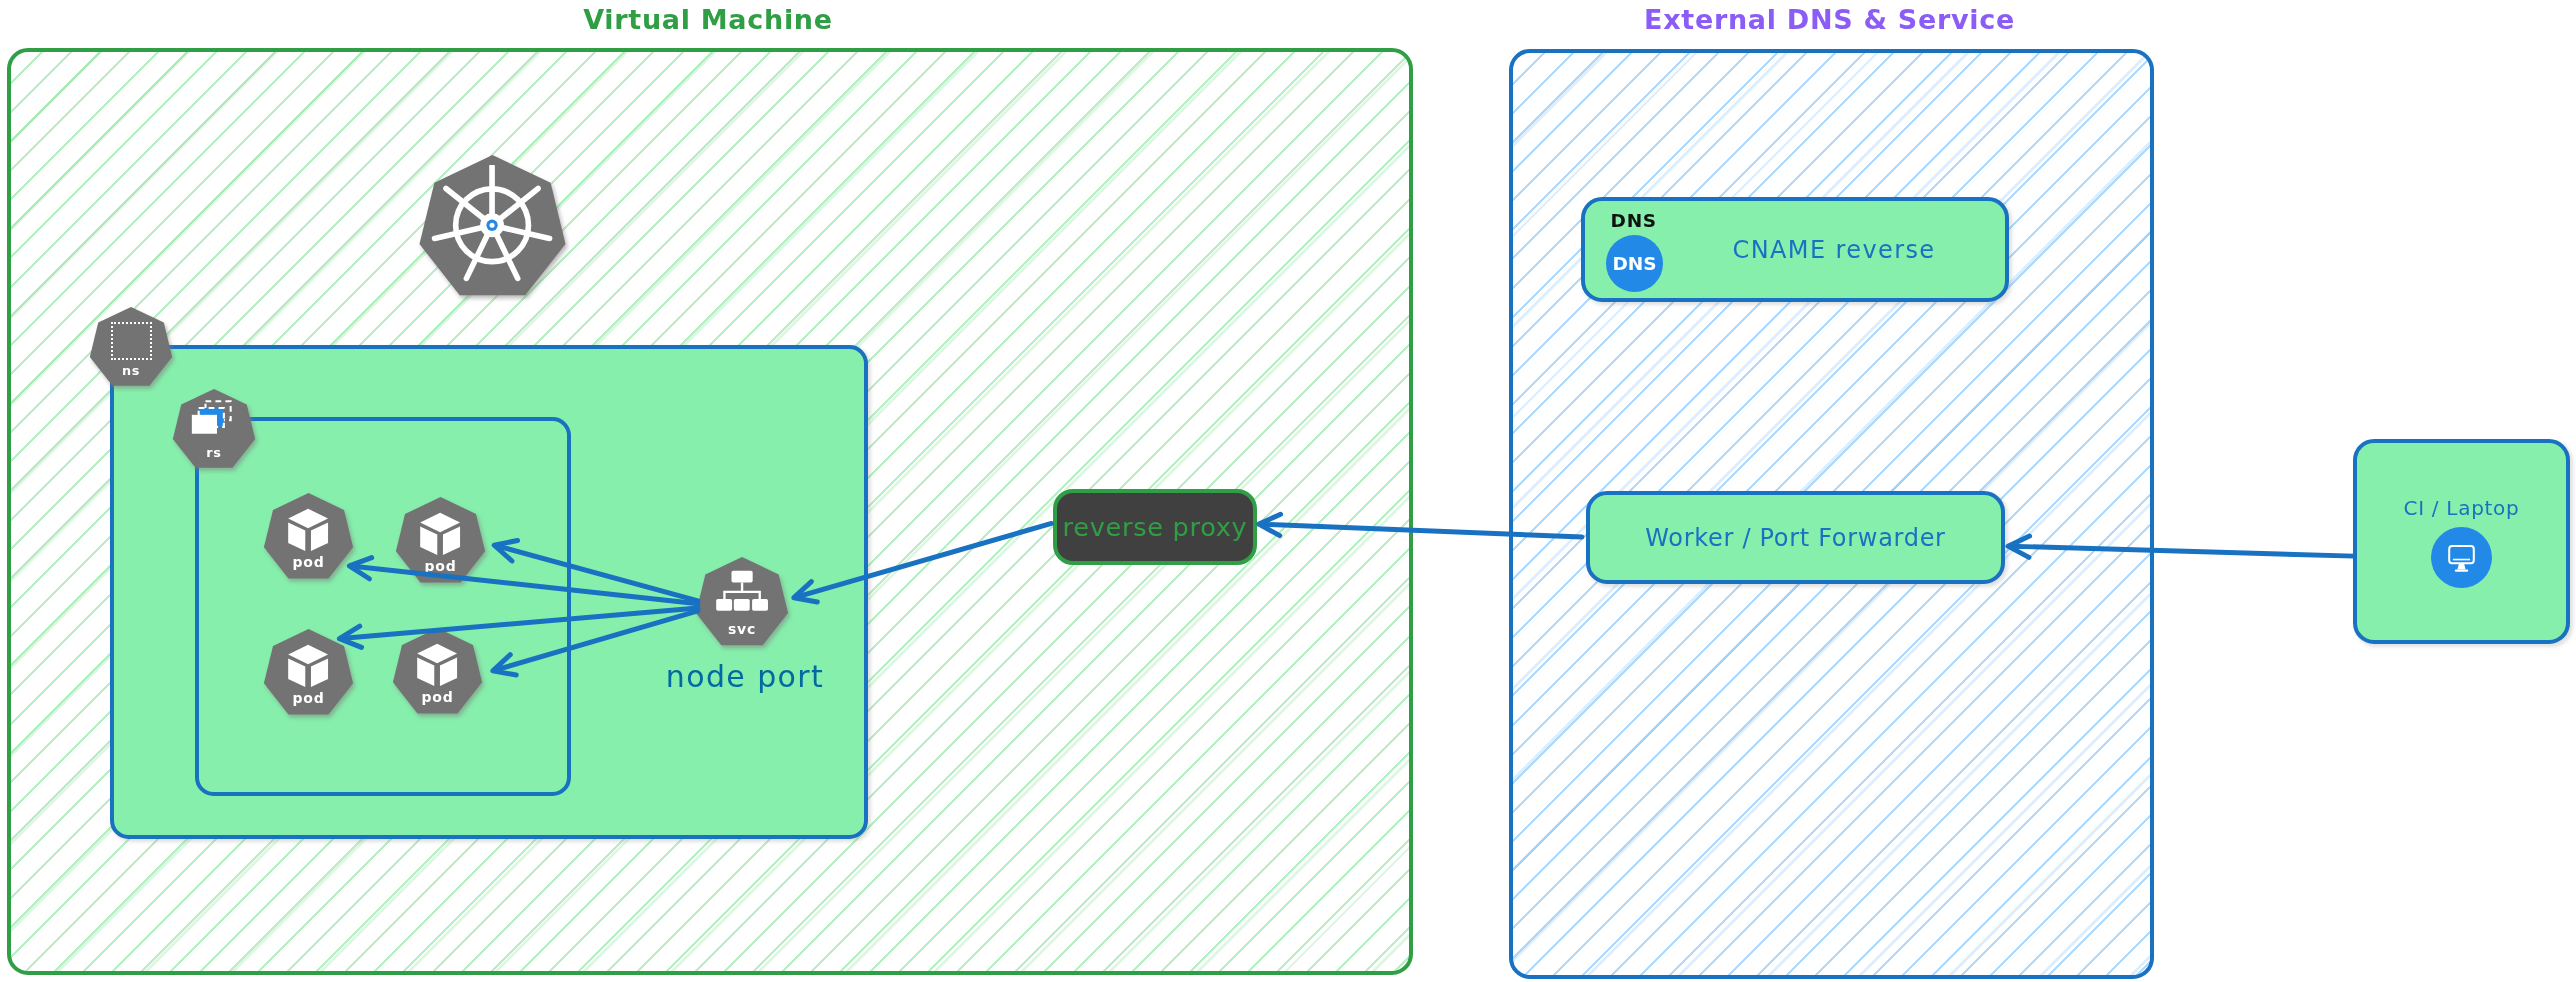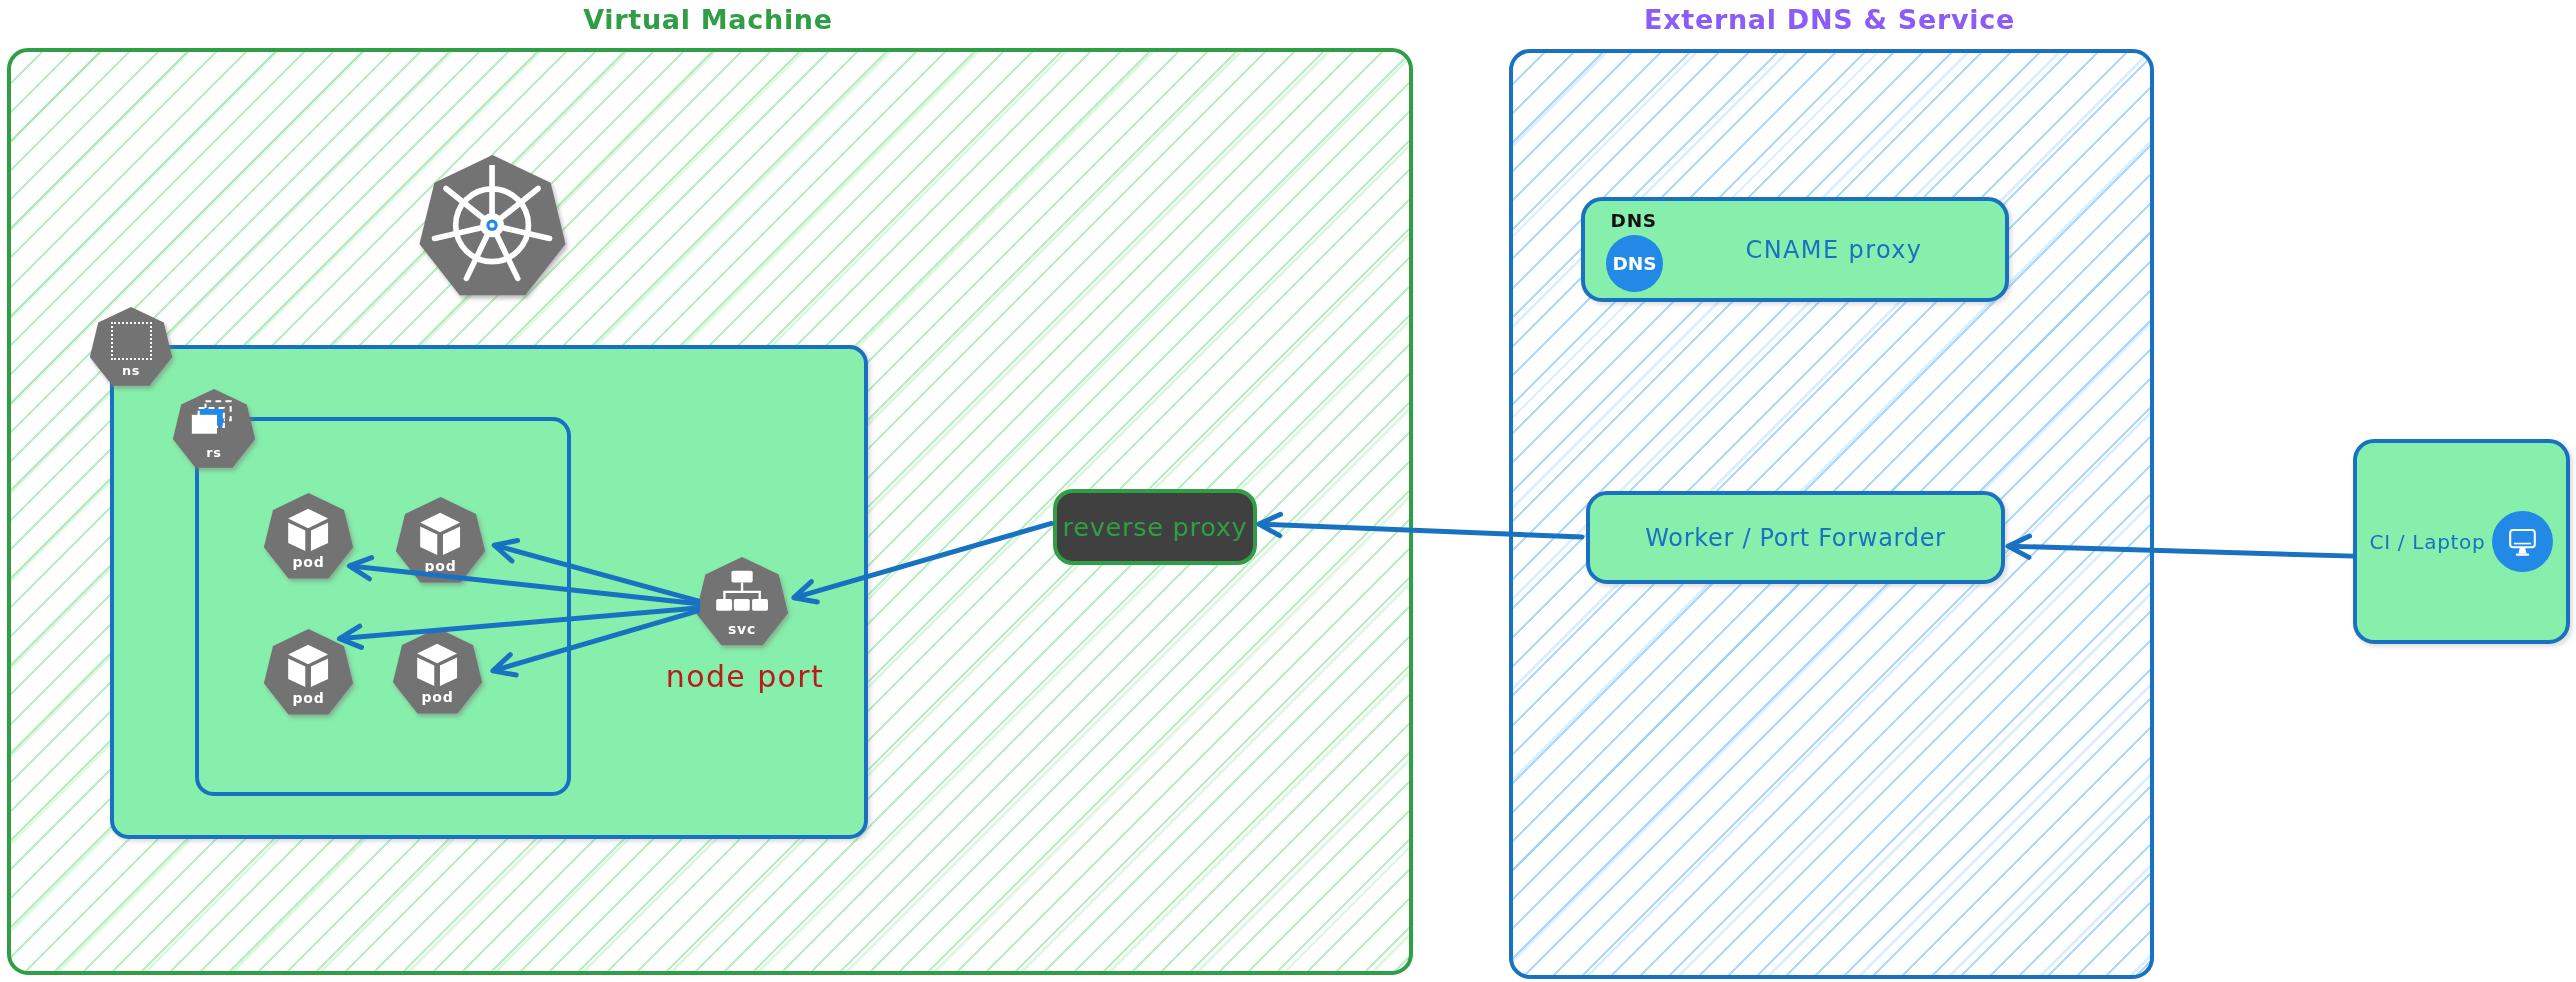"CNAME proxy" div.cname-label { text: proxy -> reverse }
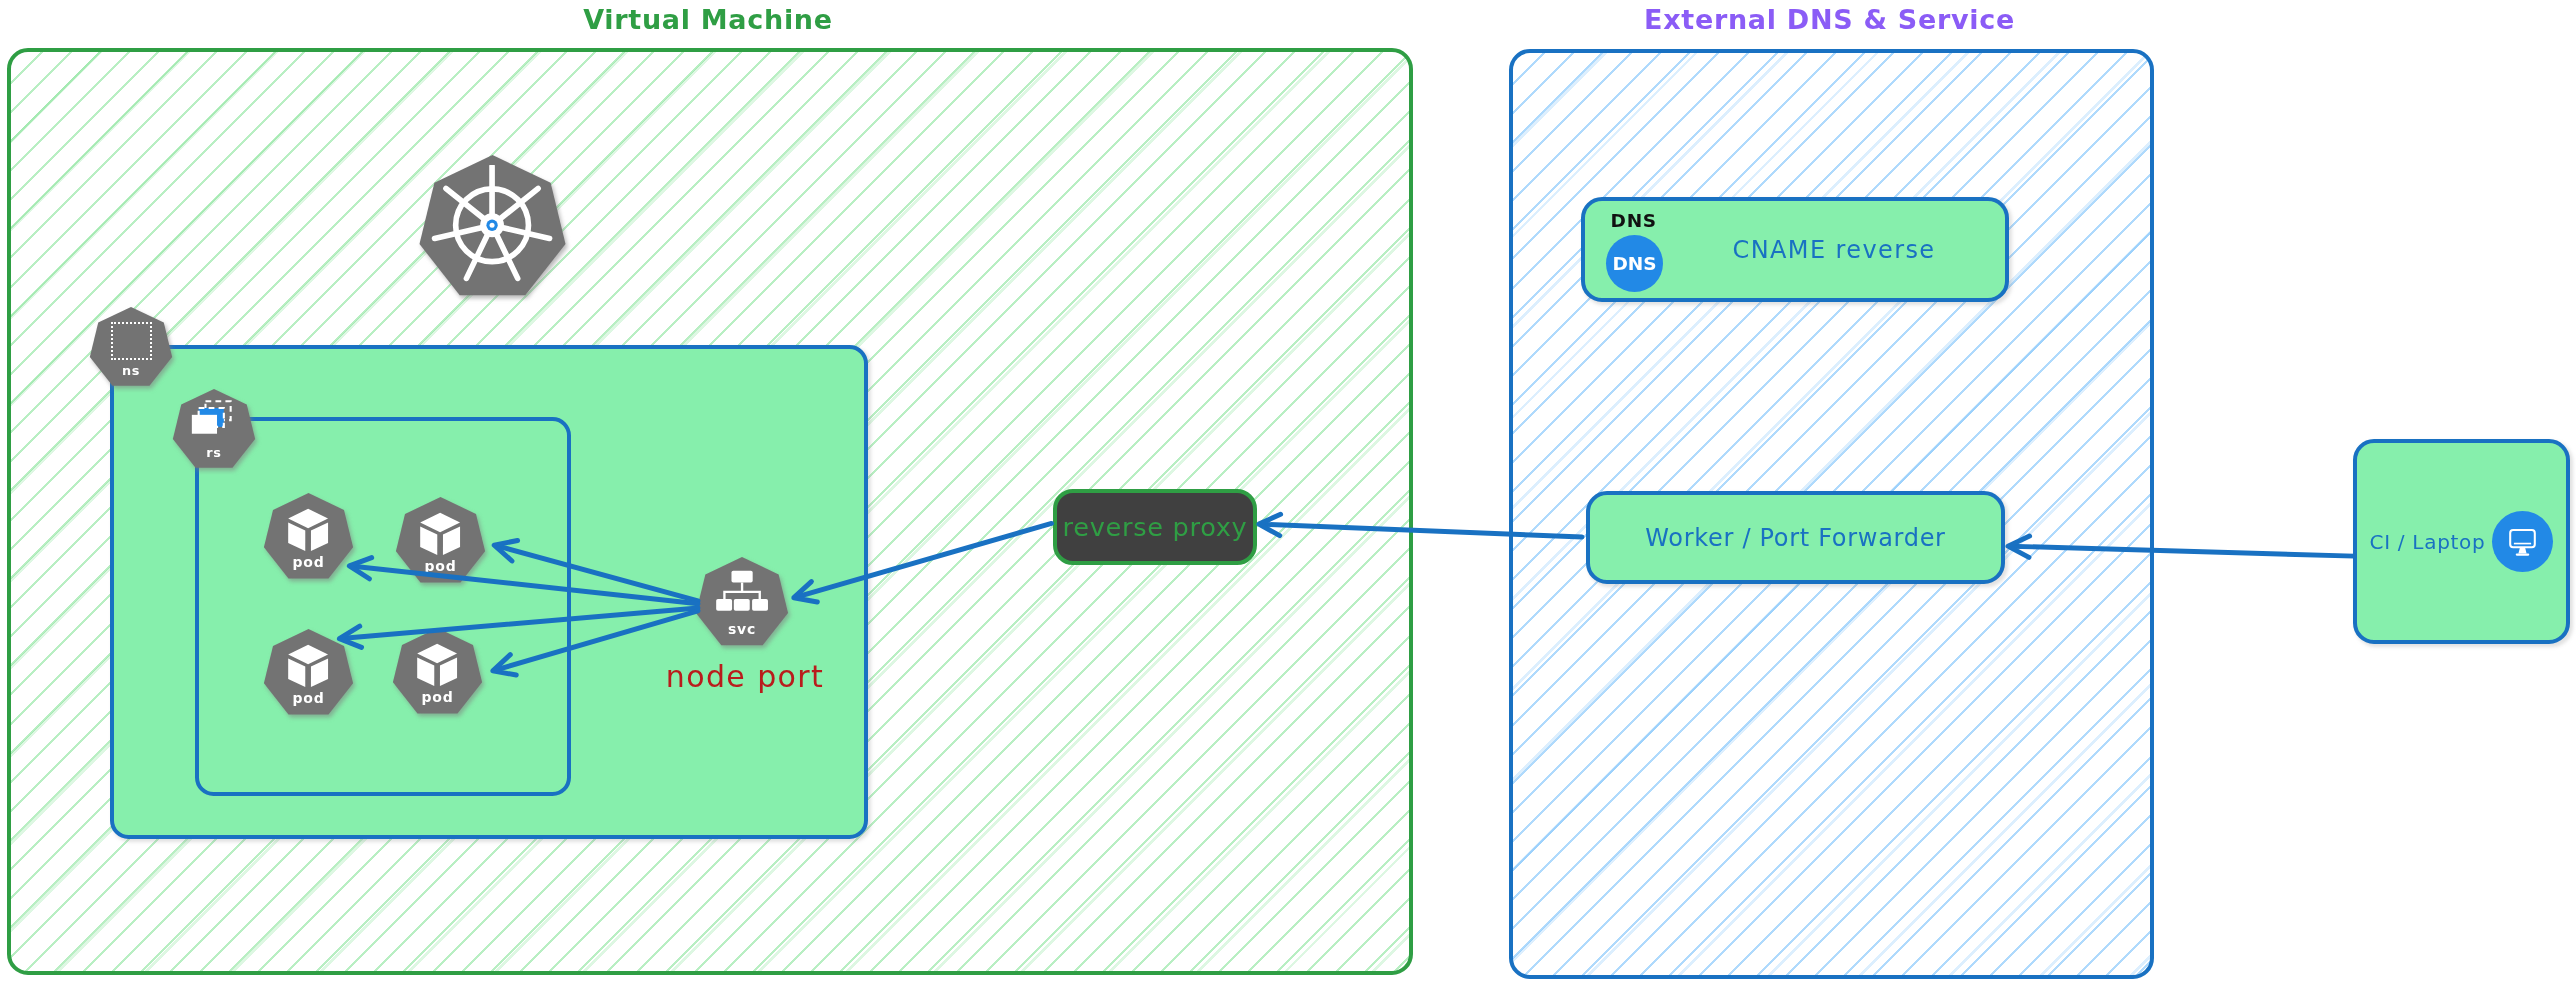"CI / Laptop" .ci-card { flex-direction: row -> column }
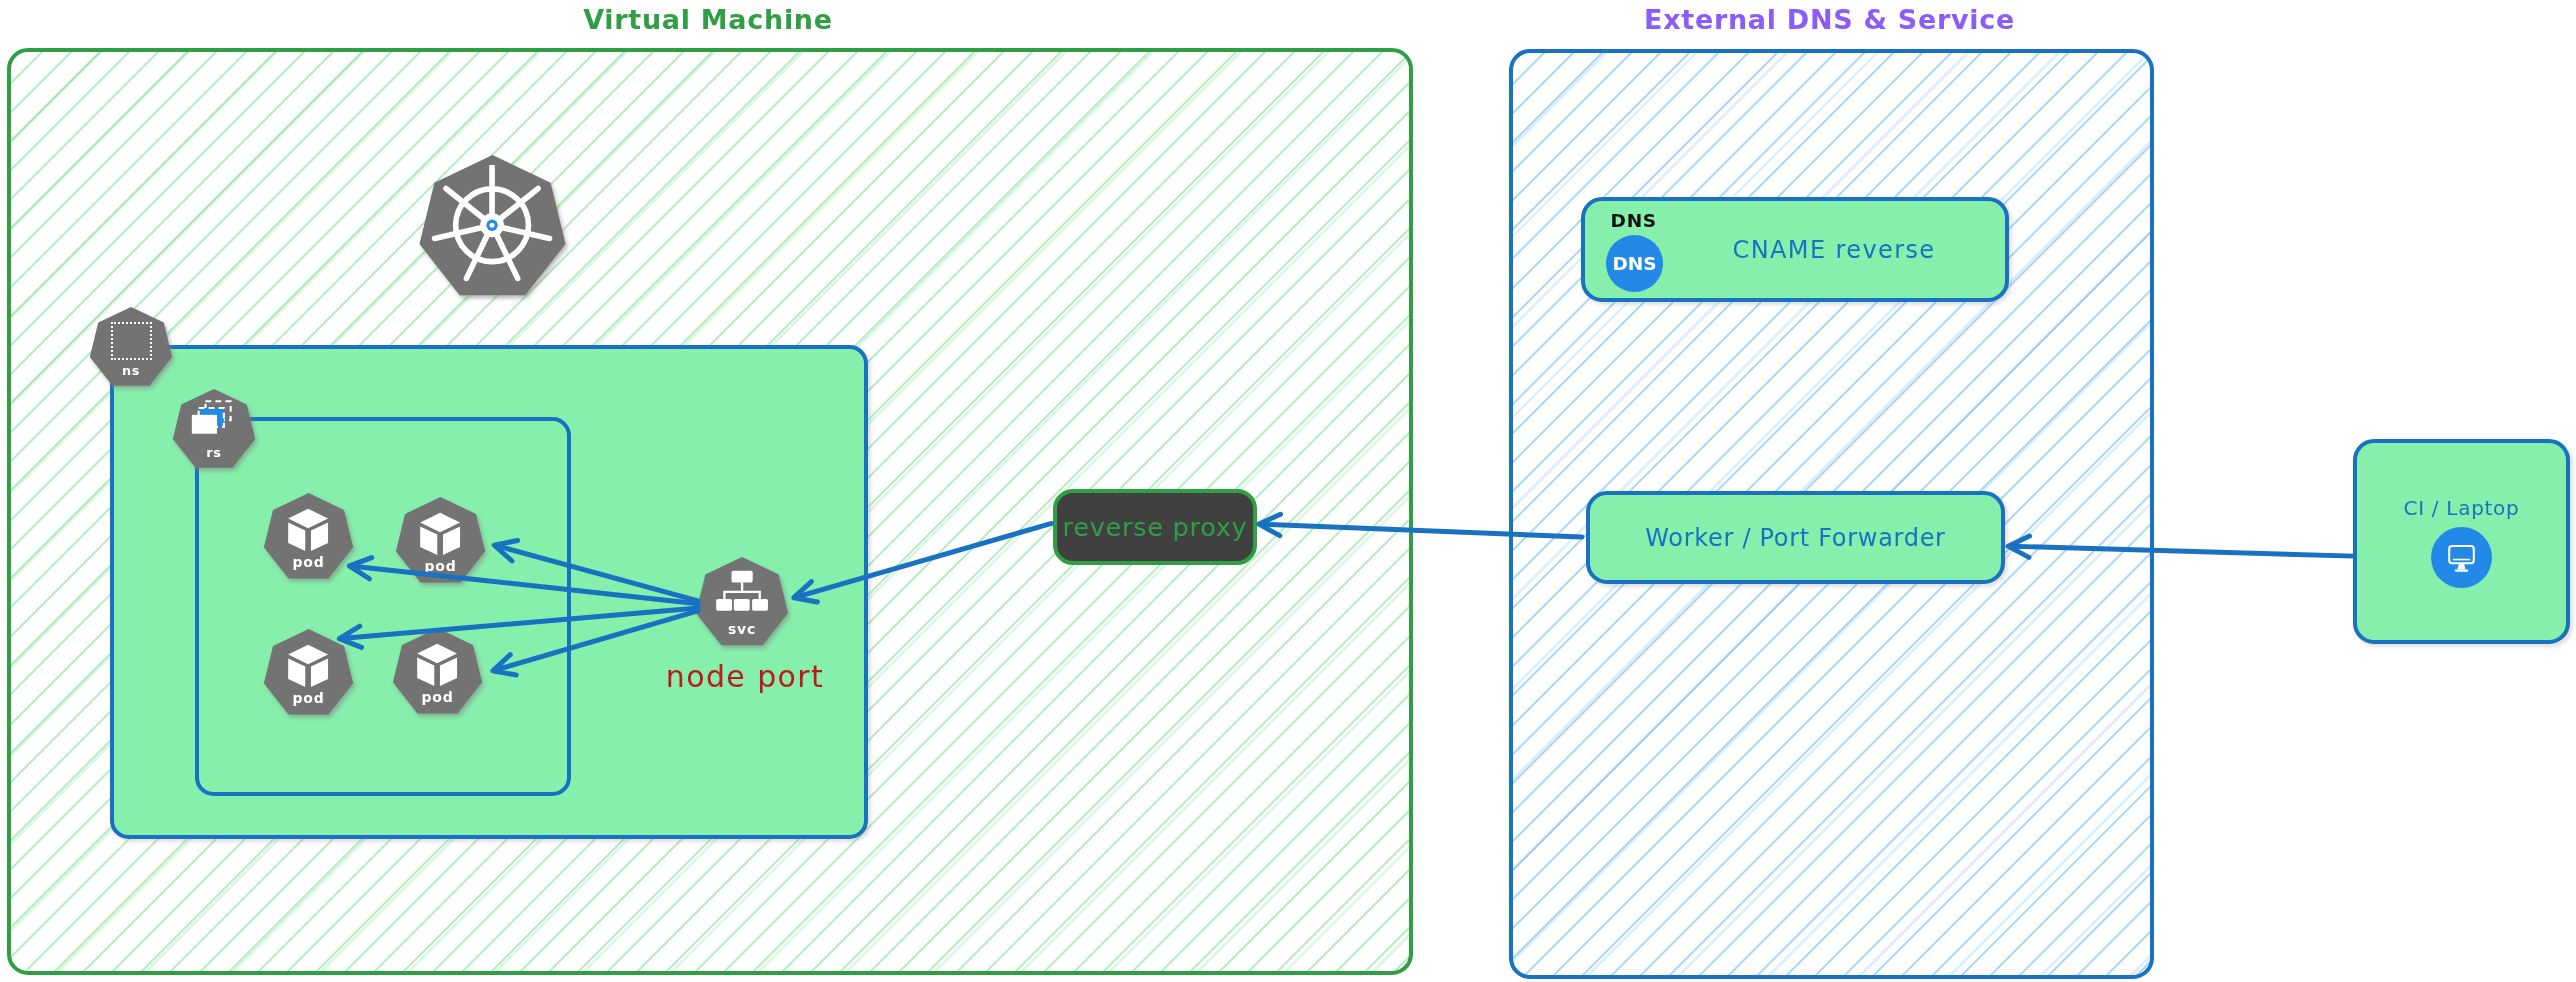"node port" .node-port { color: #b91c1c -> #0369a1 }
